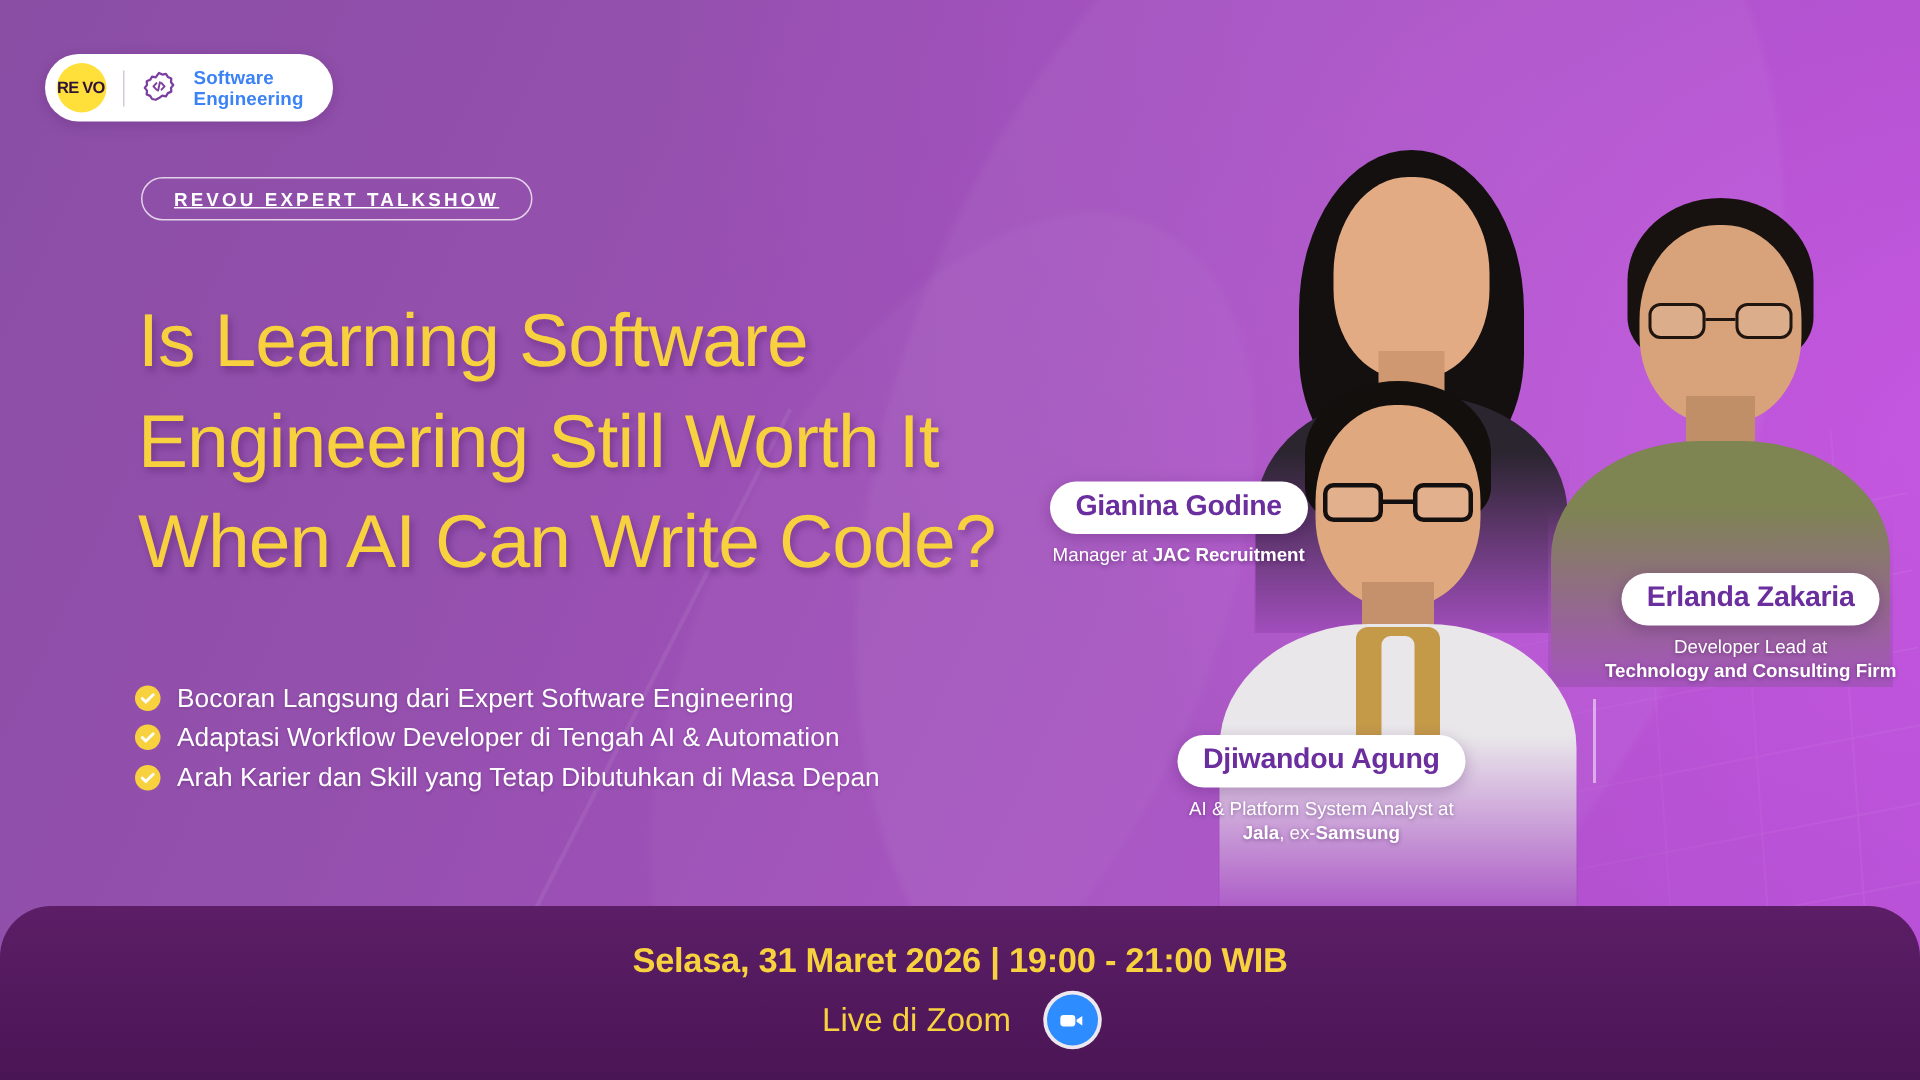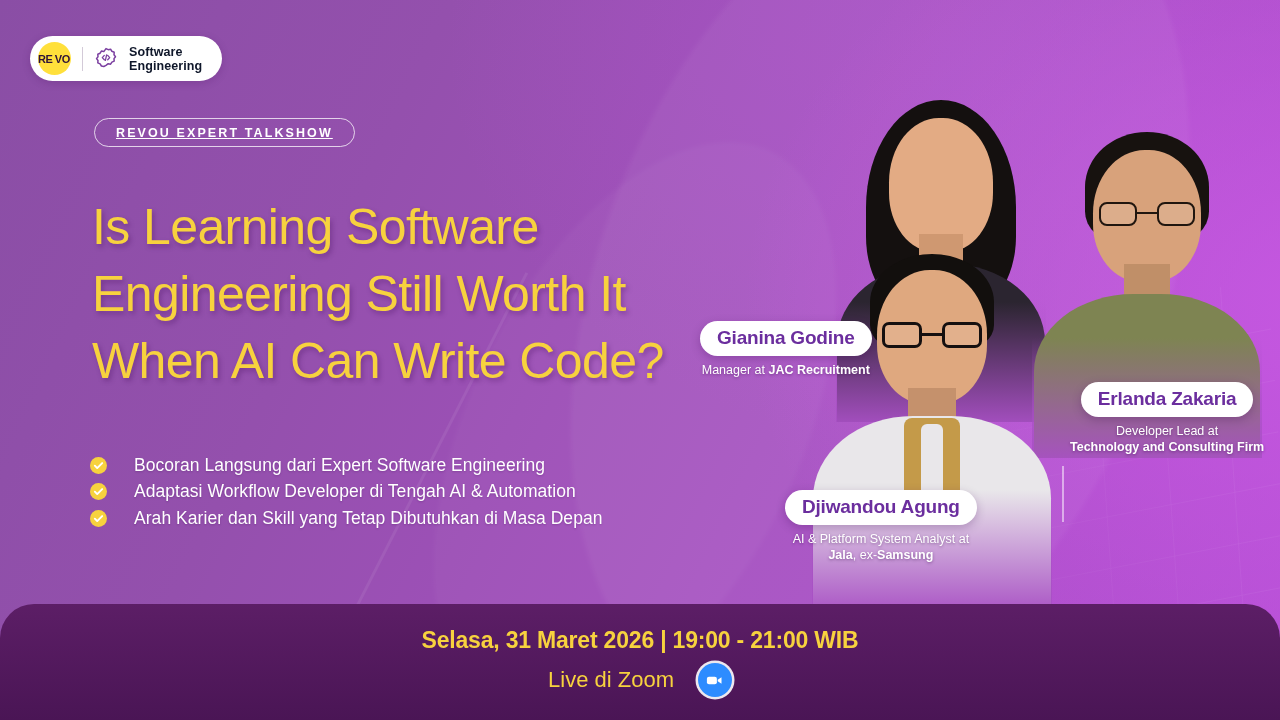"Software" .logo-text { color: #0f172a -> #3b82f6 }
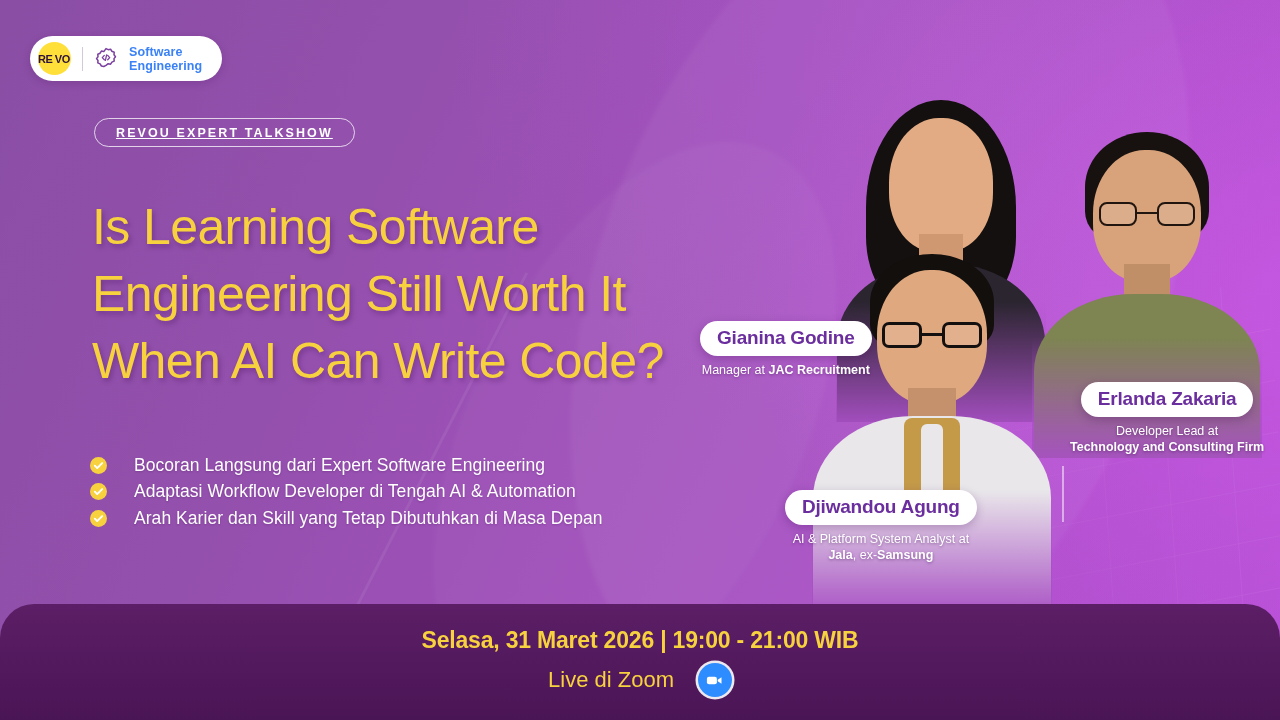"Bocoran Langsung dari Expert Software" .bullet { gap: 27px -> 11px }
